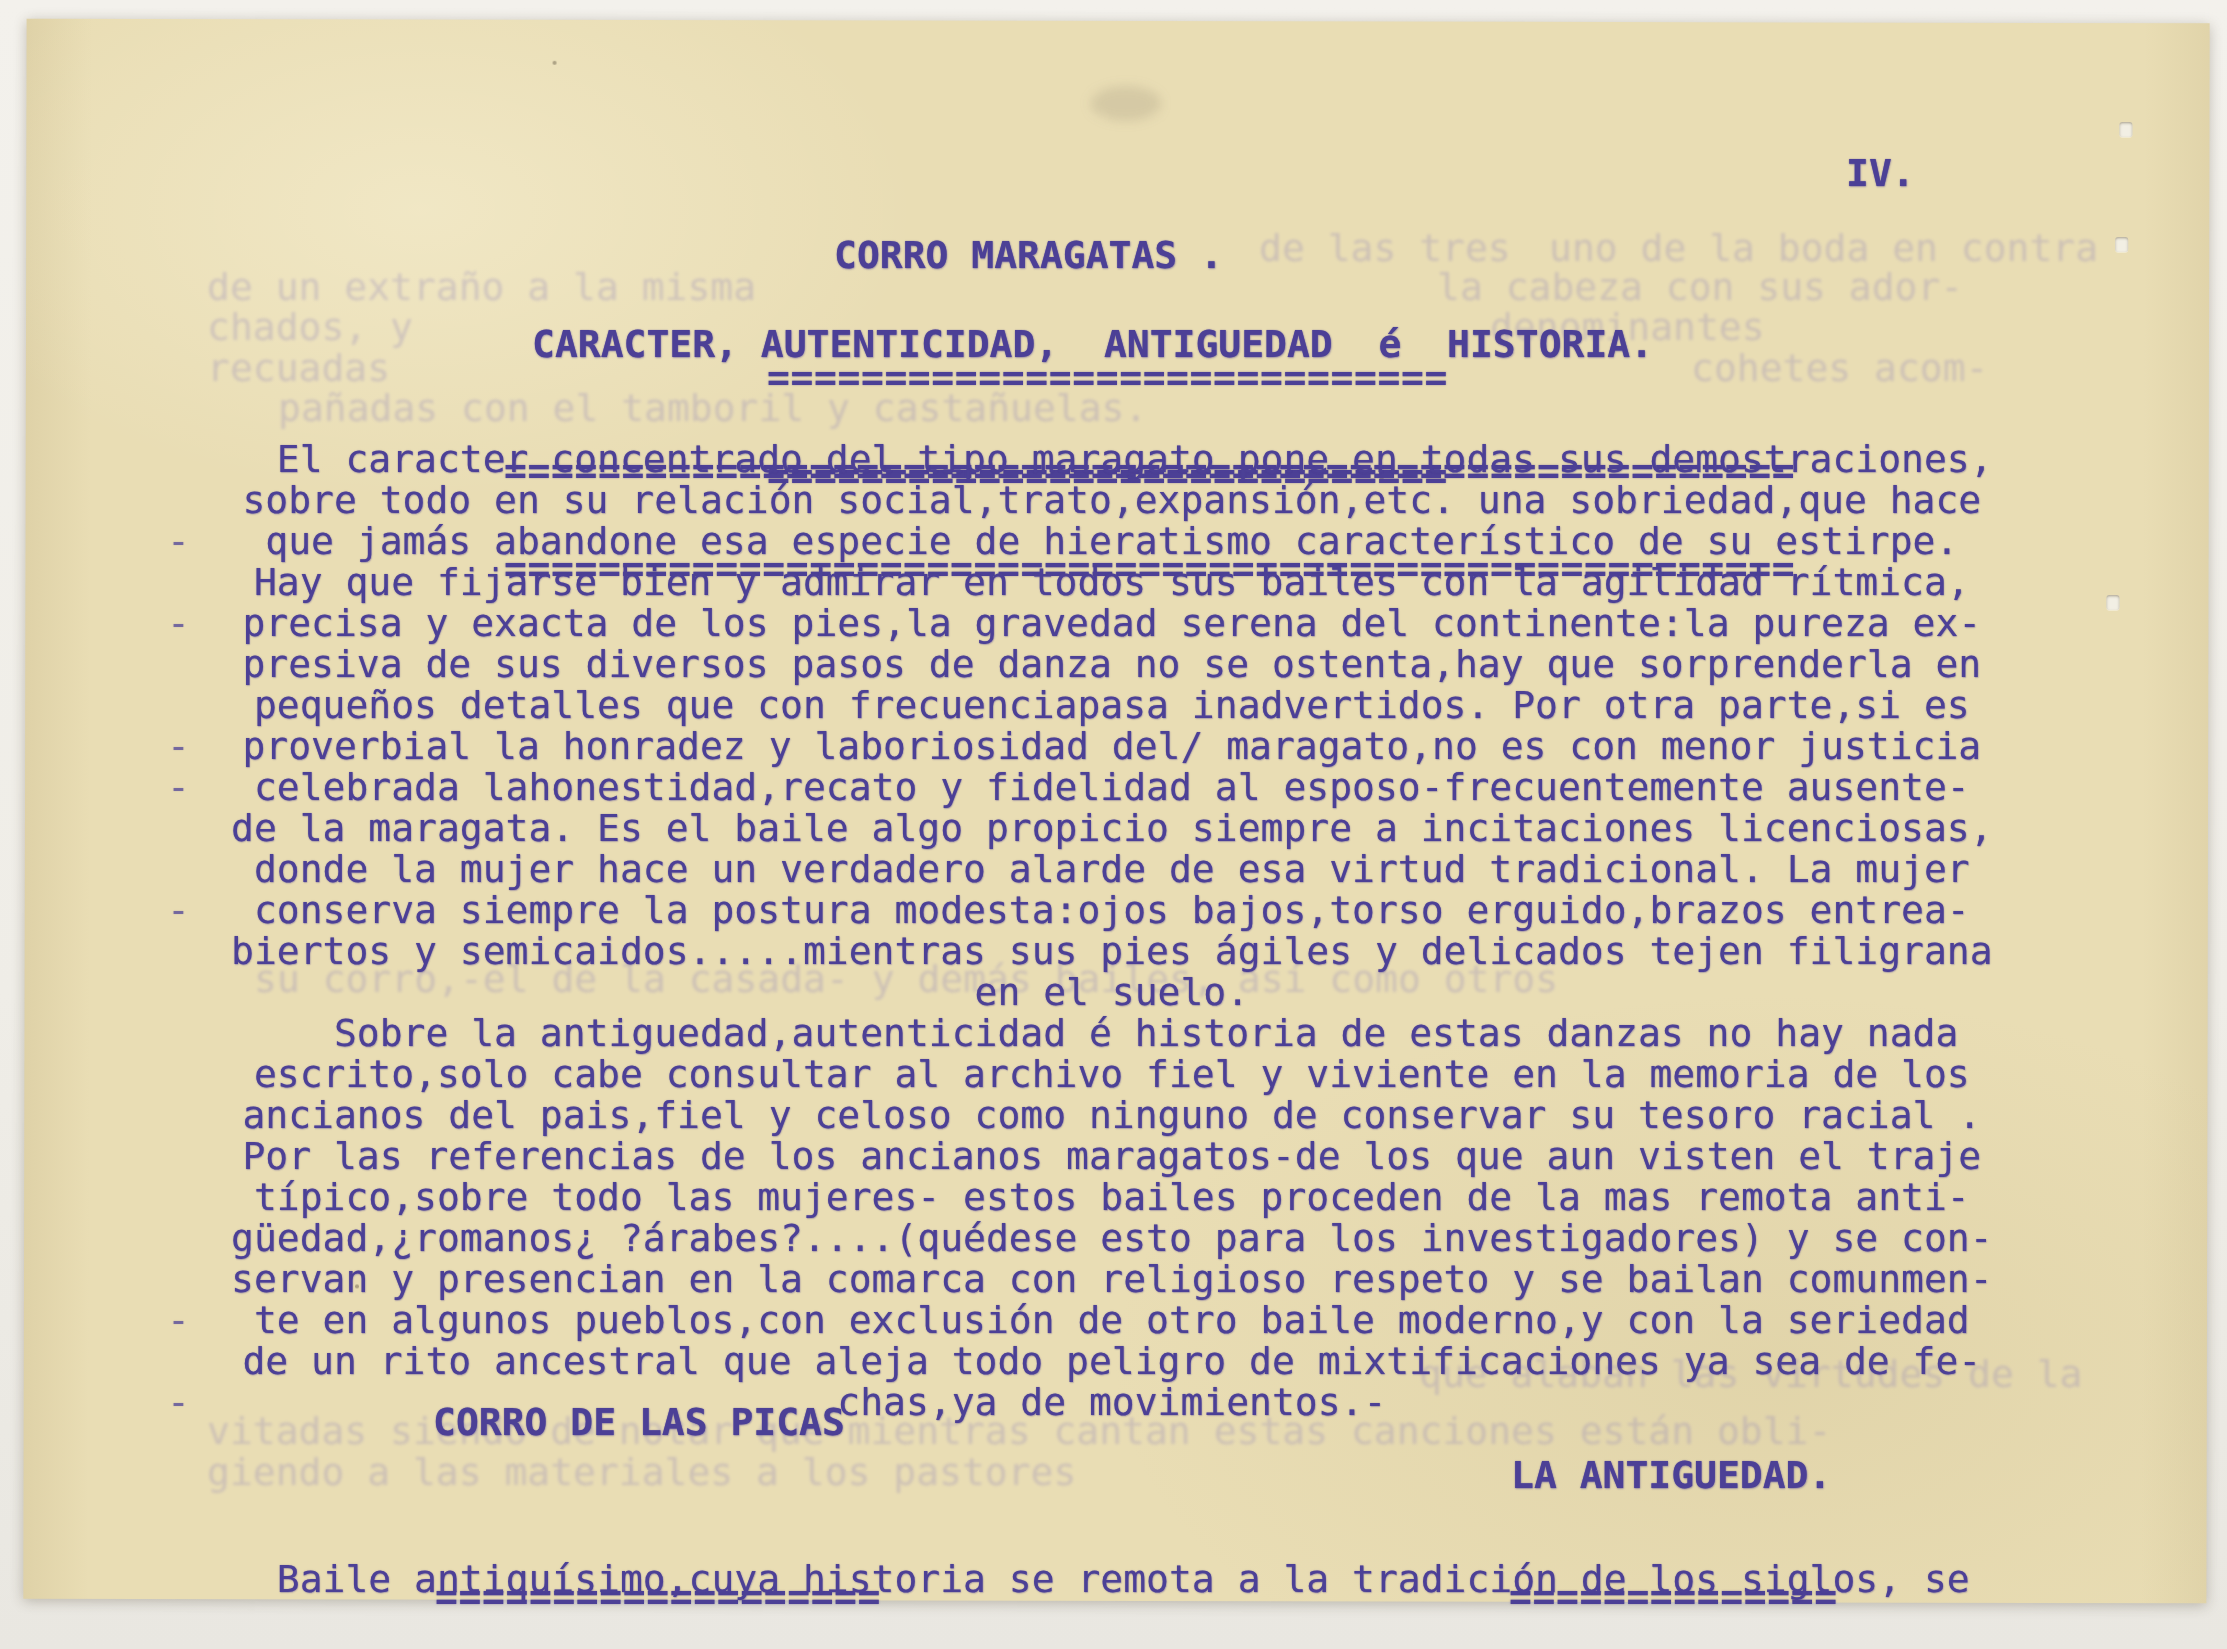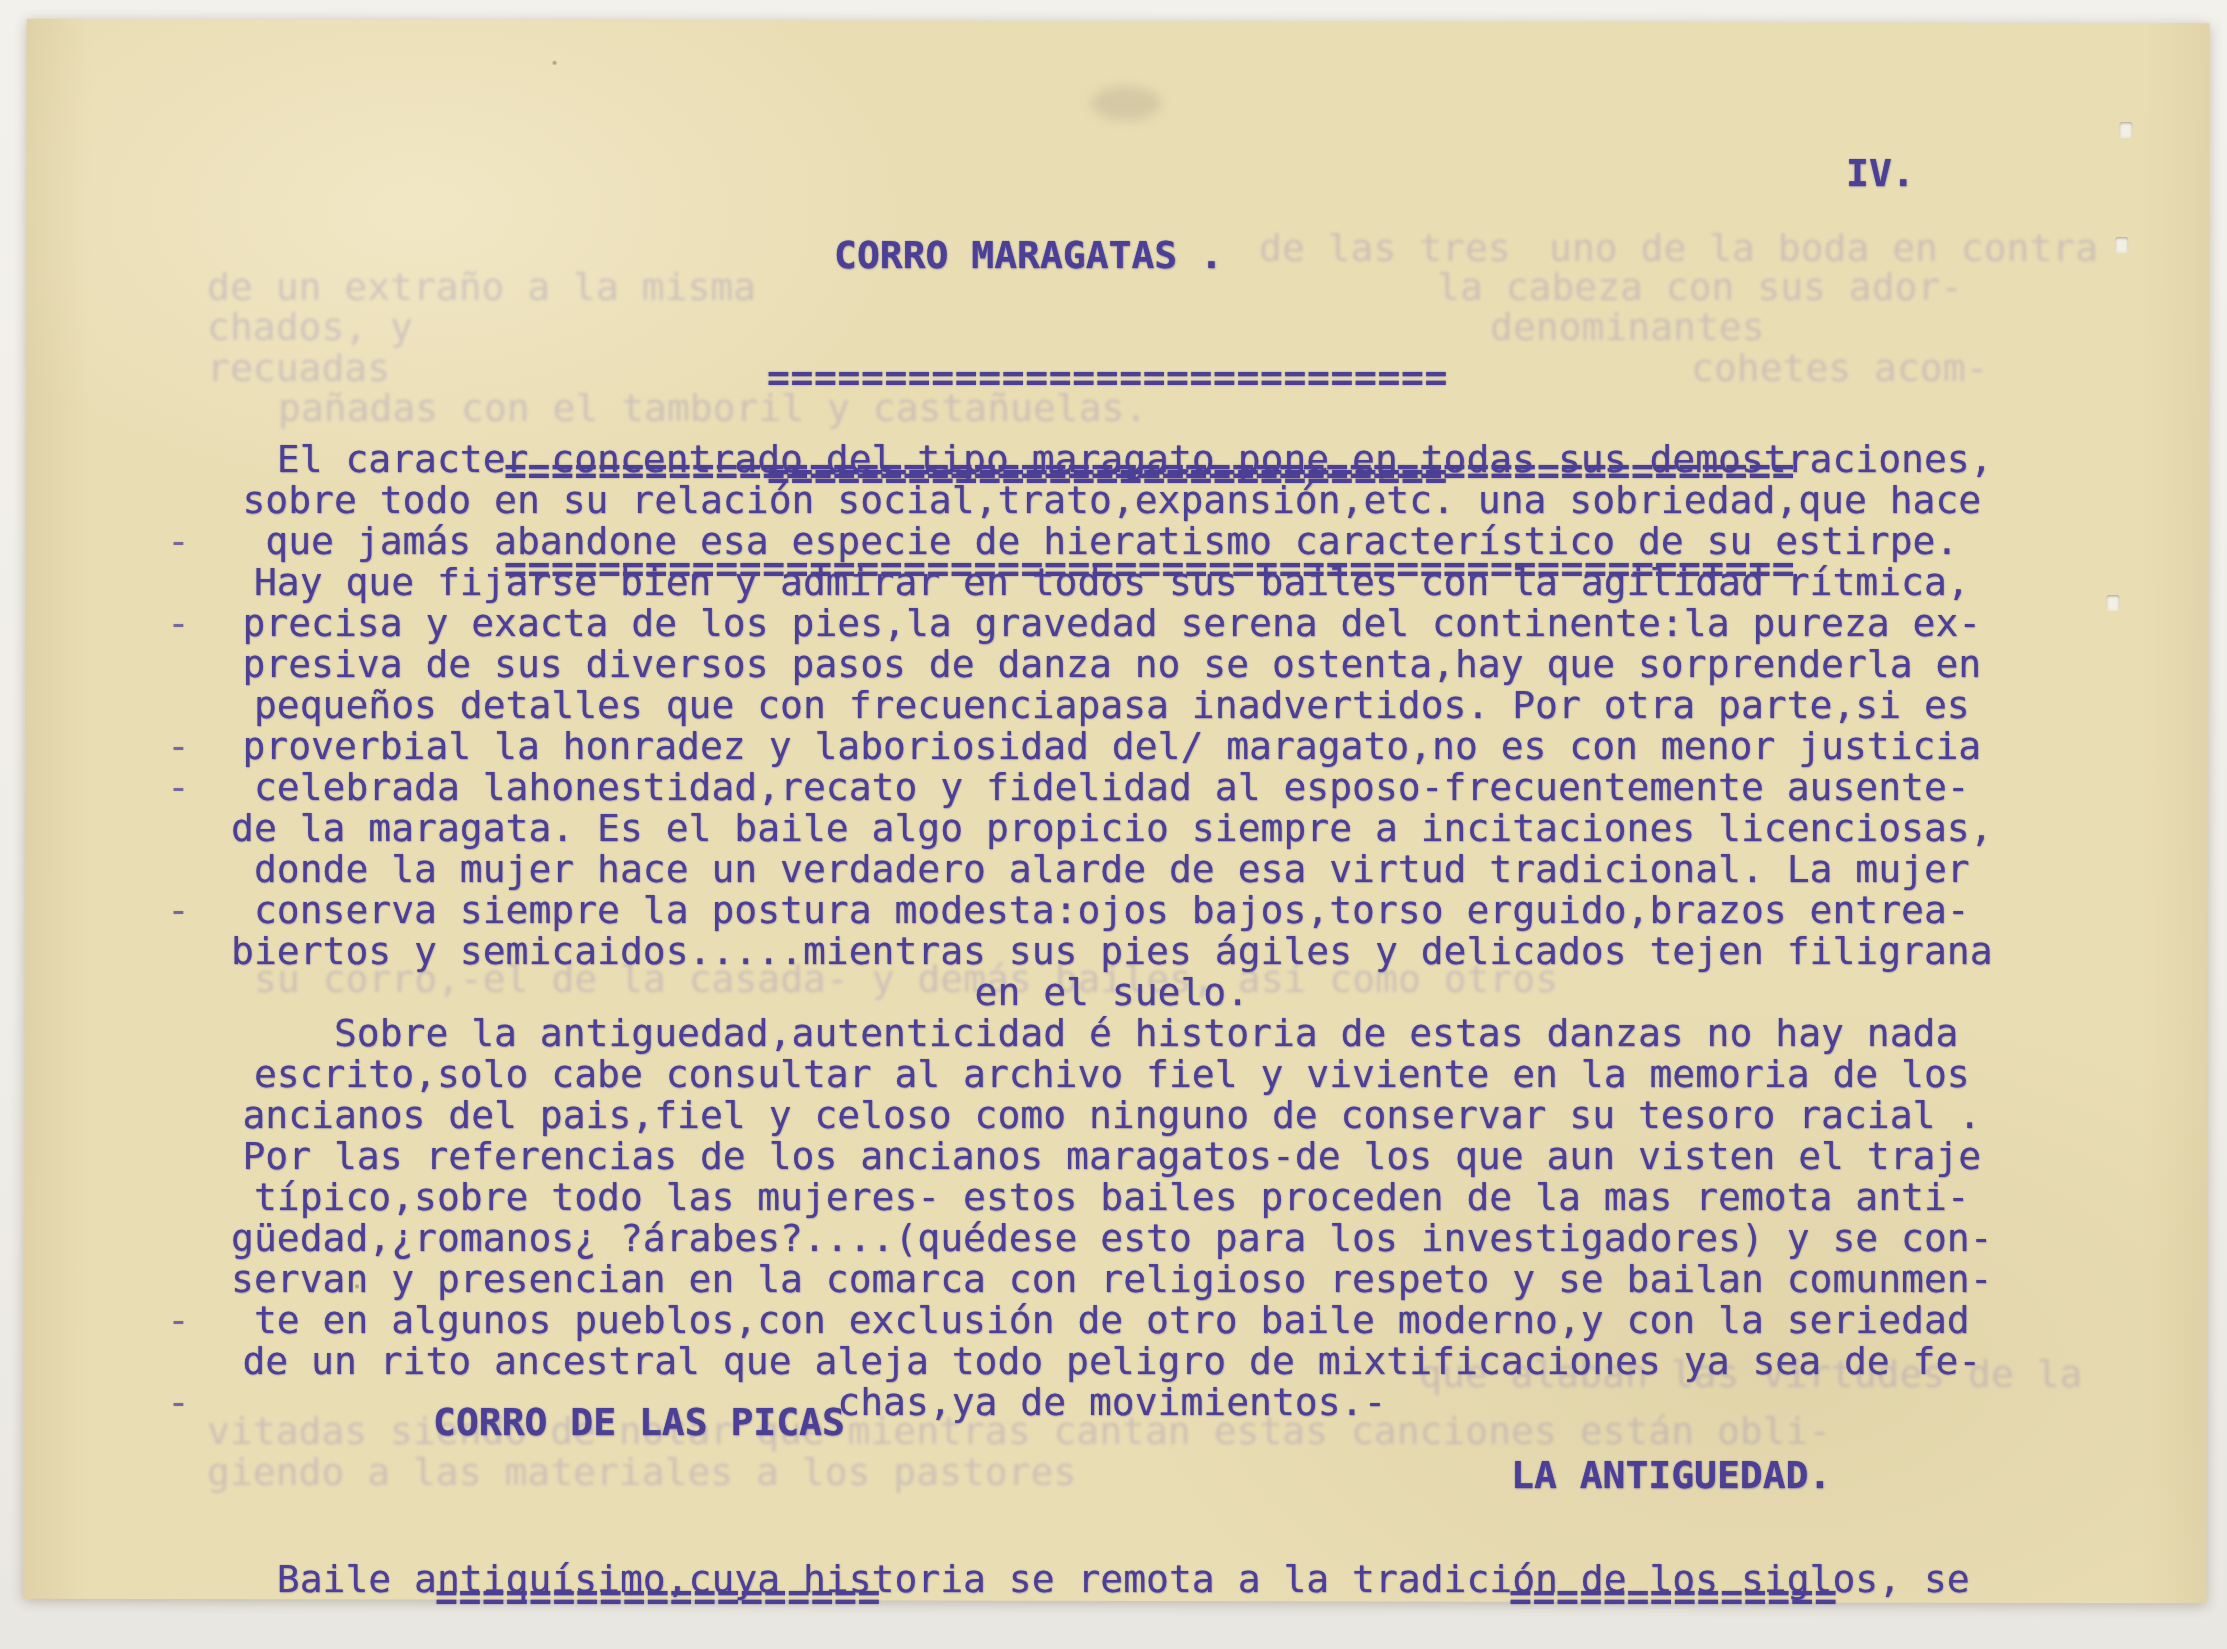"CARACTER, AUTENTICIDAD, ANTIGUEDAD é" div.tw { html: none -> <div>CARACTER, AUTENTICIDAD, ANTIGUEDAD é HISTORIA.</div> }
